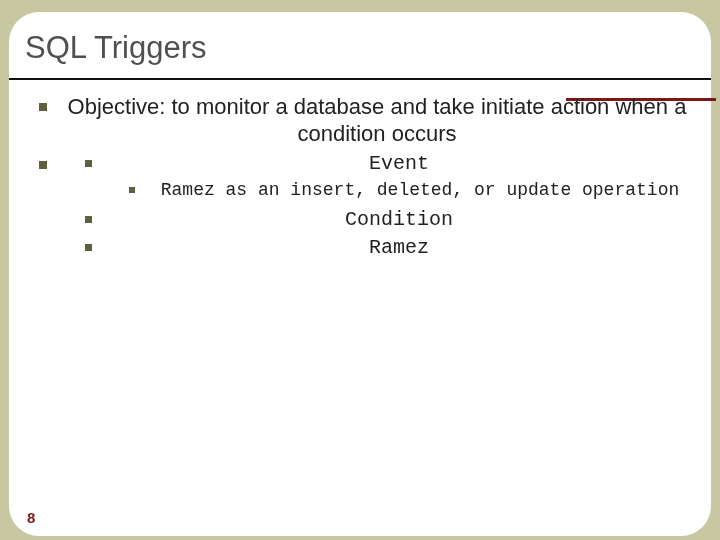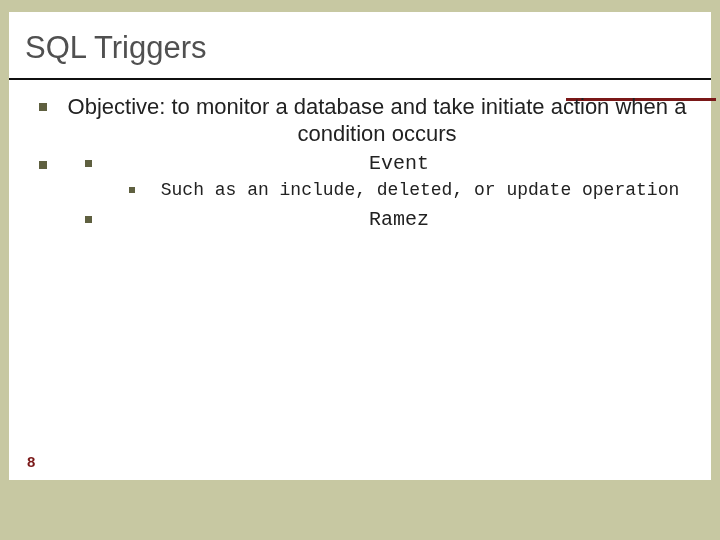"SQL Triggers" .slide { border-radius: none -> 30px; height: 468px -> 524px }
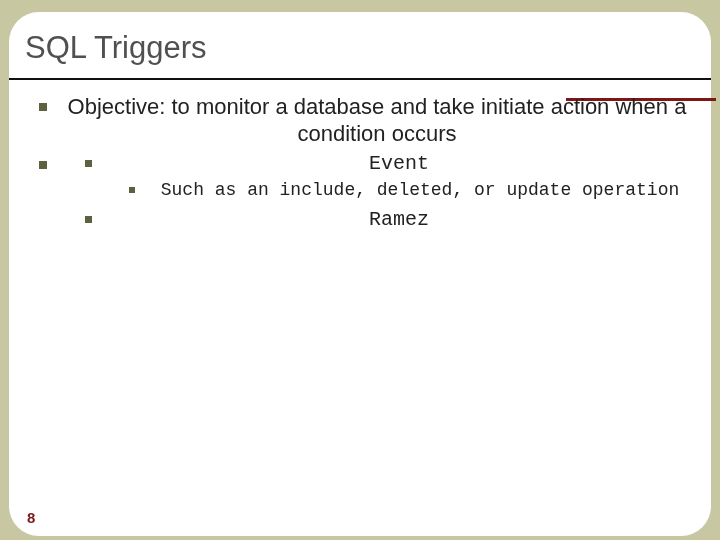"Such as an include, deleted," span { text: Such as an include -> Ramez as an insert }
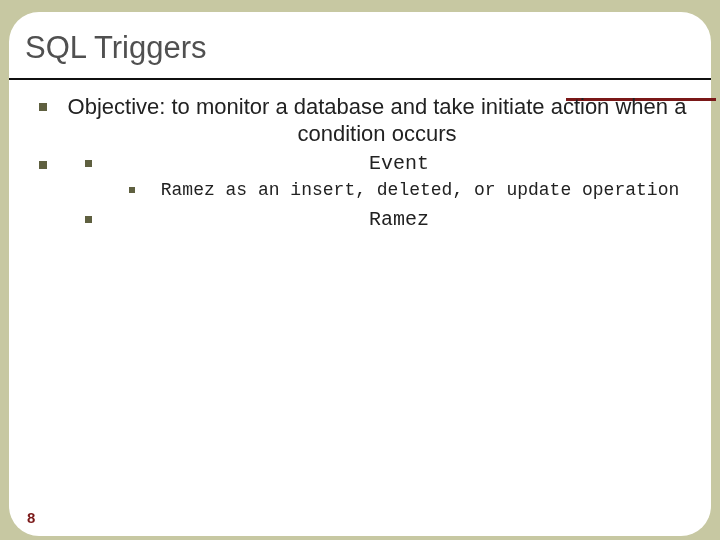"Condition" li { html: none -> <li> <span>Condition</span> </li> }
